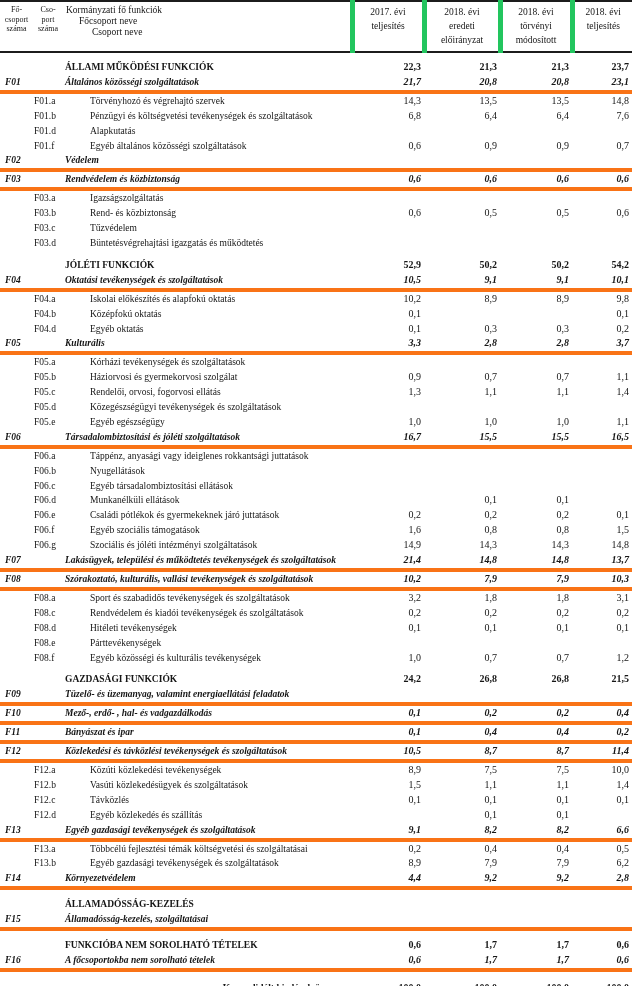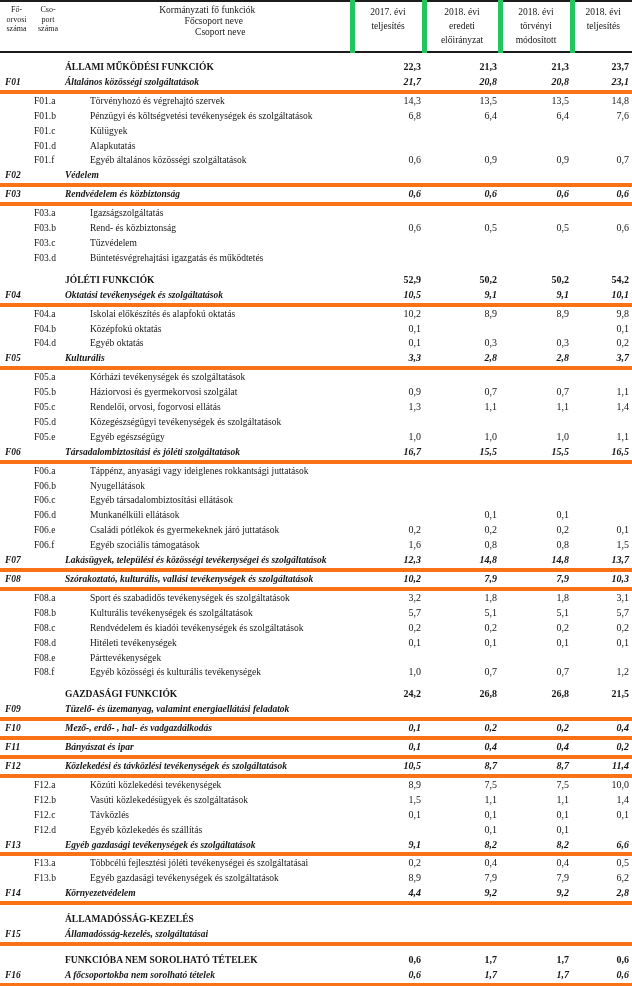"Kormányzati fő funkciók" th.h-name { text-align: center -> left }
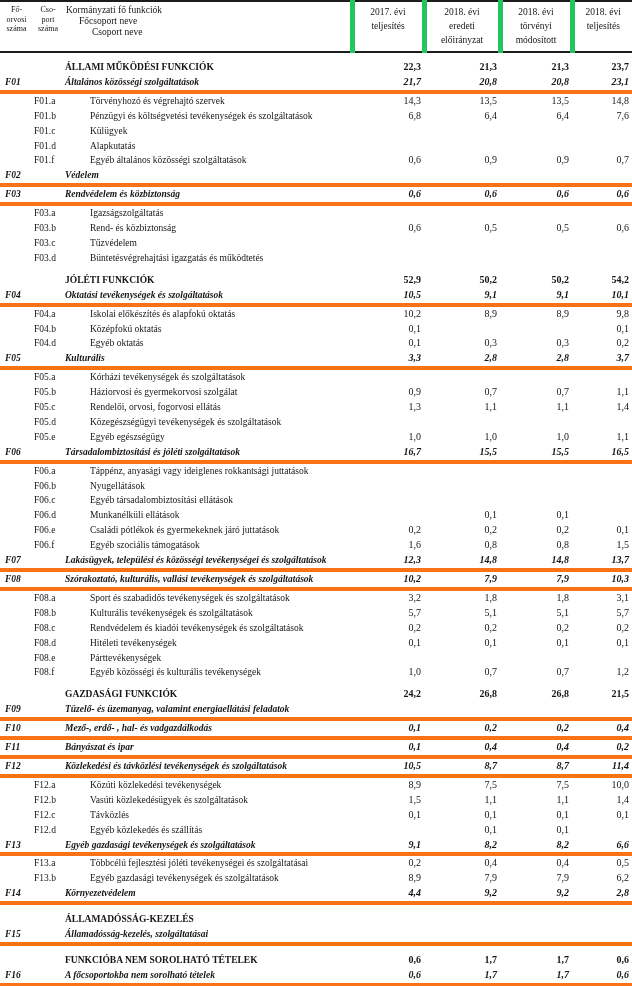"orvosi" div { text: orvosi -> csoport }
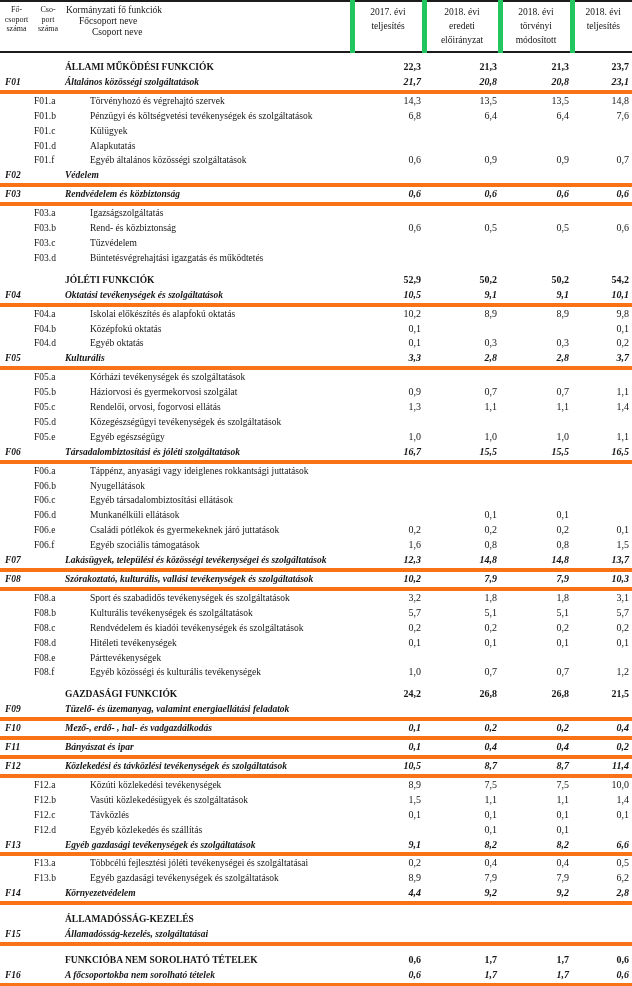"F01.c" tr.sub { html: <tr> <td></td> <td>F01.c</td> <td>Külügyek</td> <td></td> <td></td> <td></td> <td></td> </tr> -> none }
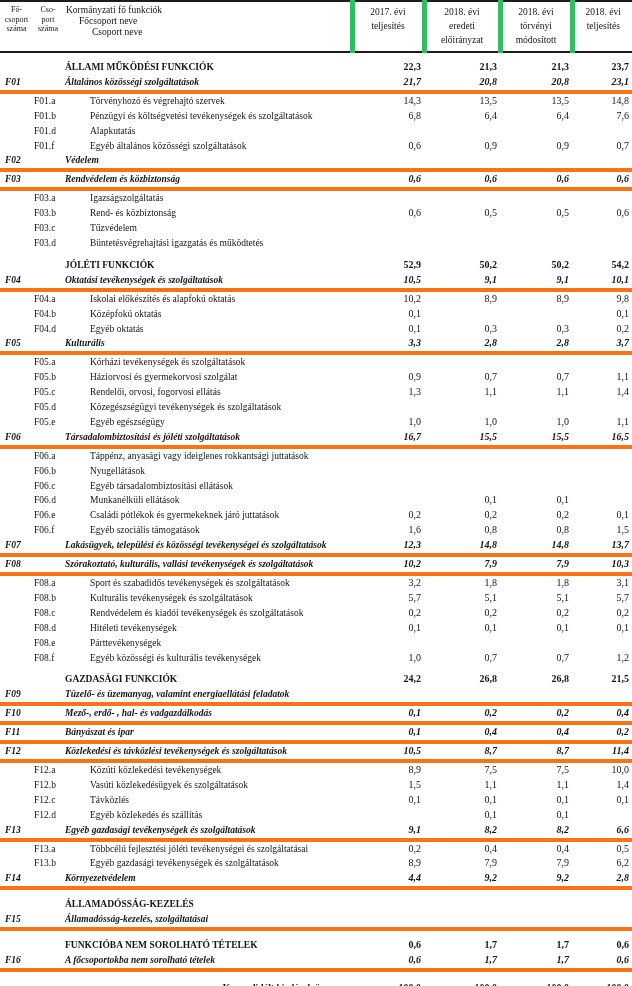"F06.g" tr.sub { html: none -> <tr> <td></td> <td>F06.g</td> <td>Szociális és jóléti intézményi szolgáltatások</td> <td>14,9</td> <td>14,3</td> <td>14,3</td> <td>14,8</td> </tr> }
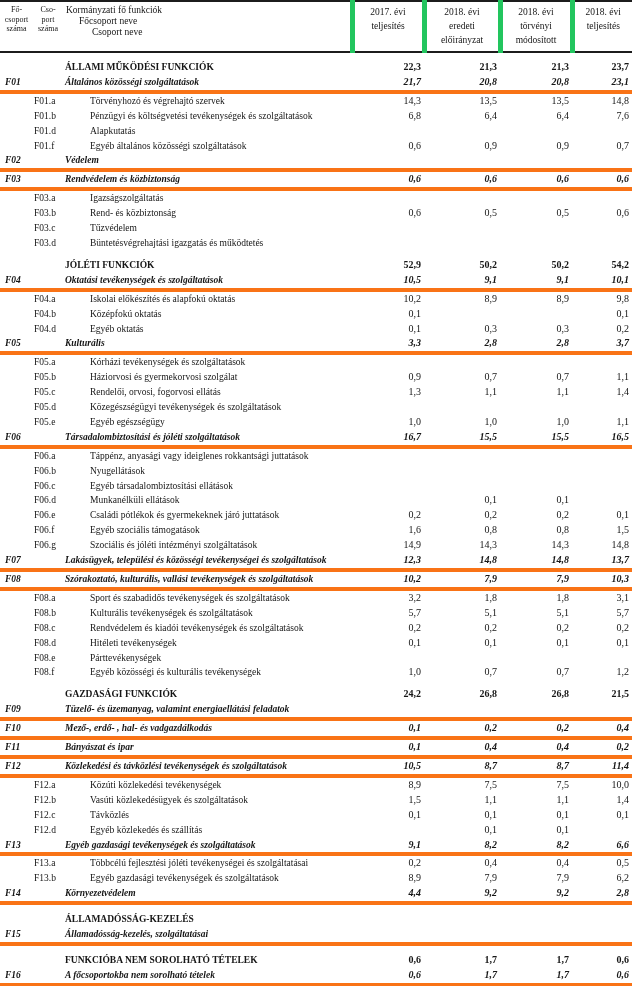"Lakásügyek, települési és közösségi" td.nm { text: közösségi tevékenységei -> működtetés tevékenységek }
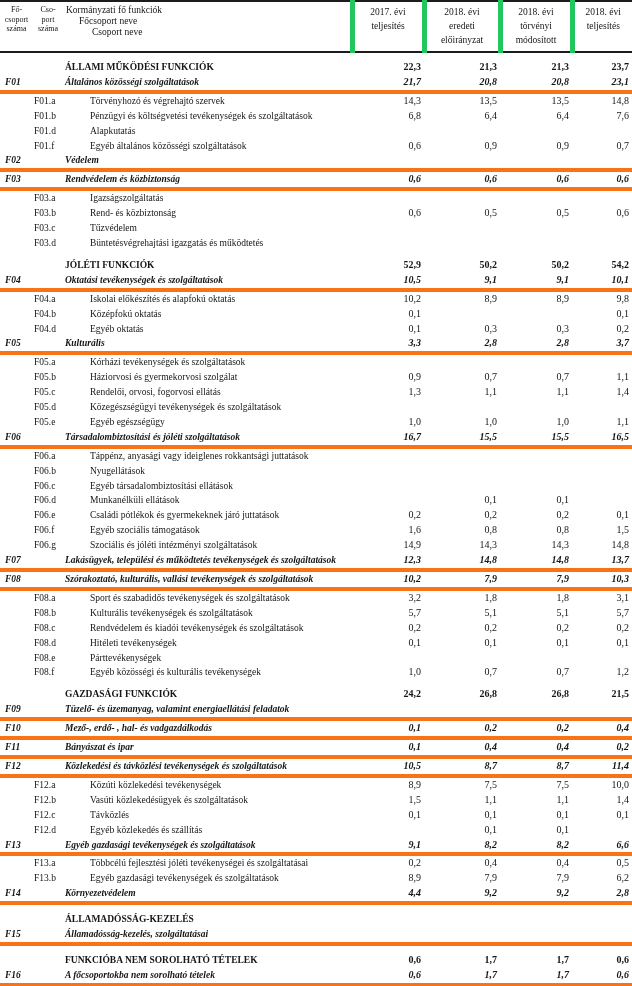"12,3" td.val { text: 12,3 -> 21,4 }
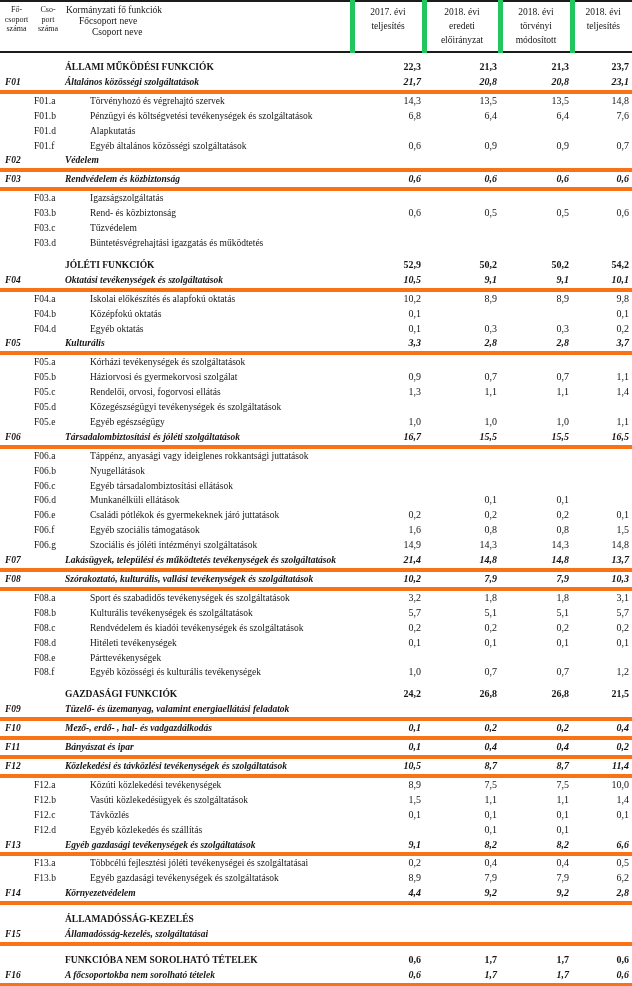"F08.b" tr.sub { html: <tr> <td></td> <td>F08.b</td> <td>Kulturális tevékenységek és szolgáltatások</td> <td>5,7</td> <td>5,1</td> <td>5,1</td> <td>5,7</td> </tr> -> none }
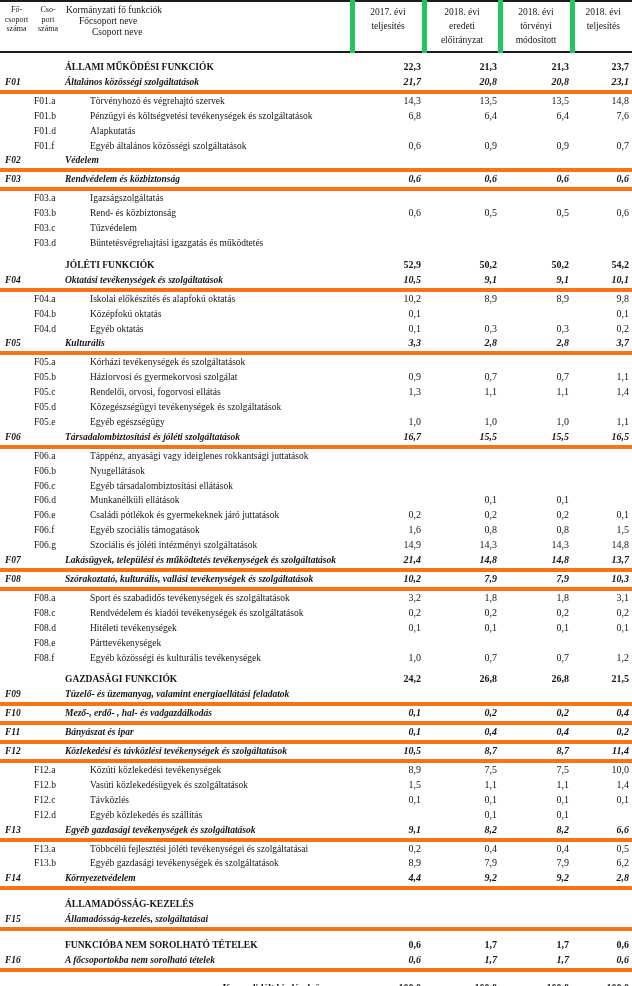"Többcélú fejlesztési jóléti" td.nm { text: jóléti tevékenységei -> témák költségvetési }
